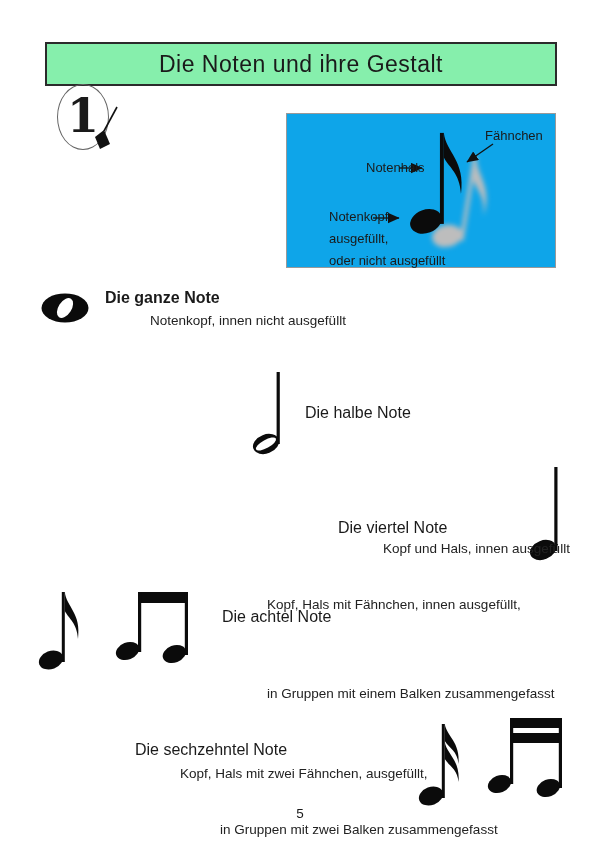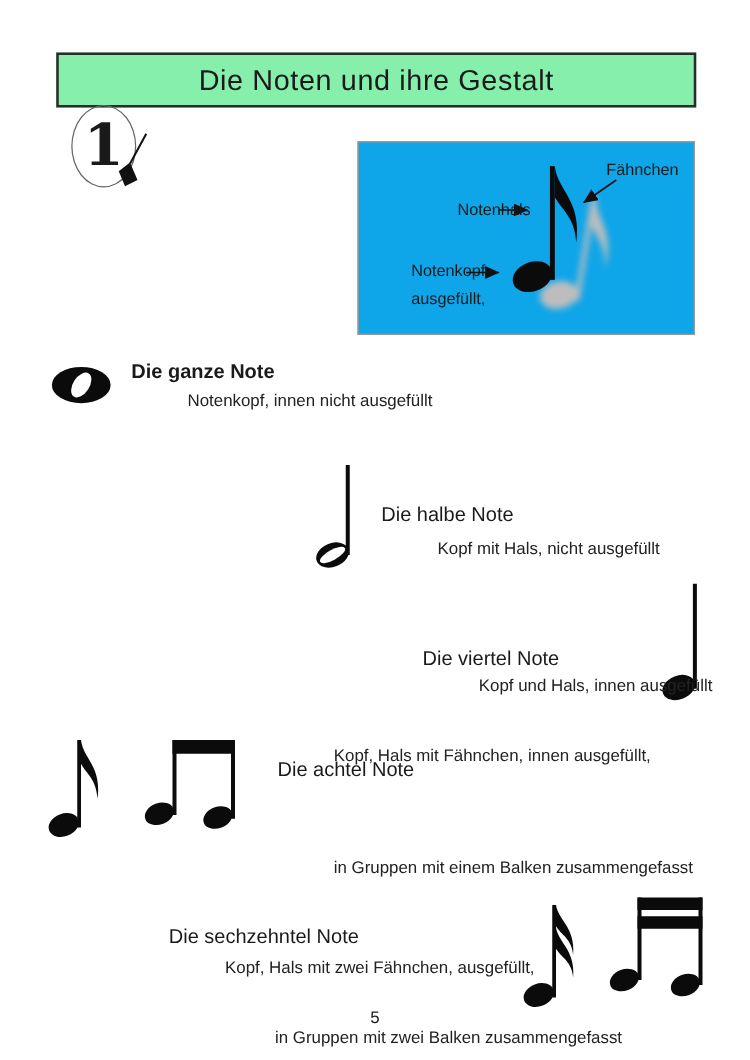"oder nicht ausgefüllt" div { html: none -> <div>oder nicht ausgefüllt</div> }
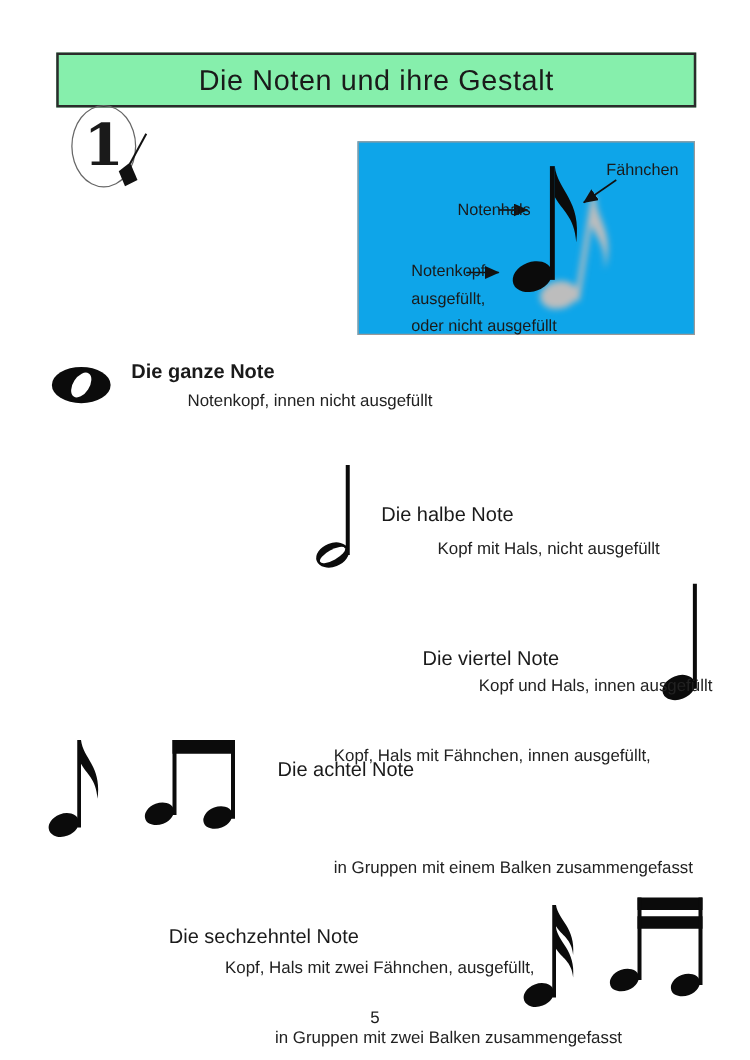"Kopf mit Hals, nicht ausgefüllt" div.sec-desc { html: <div>Kopf mit Hals, nicht ausgefüllt</div> -> none }
